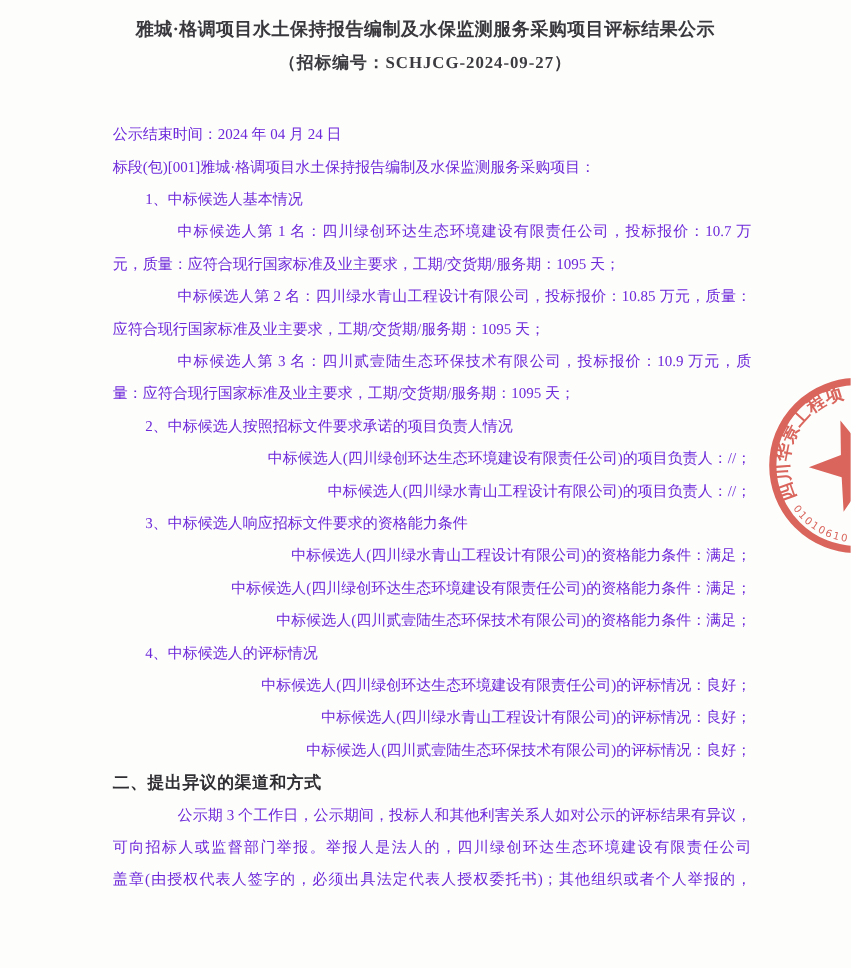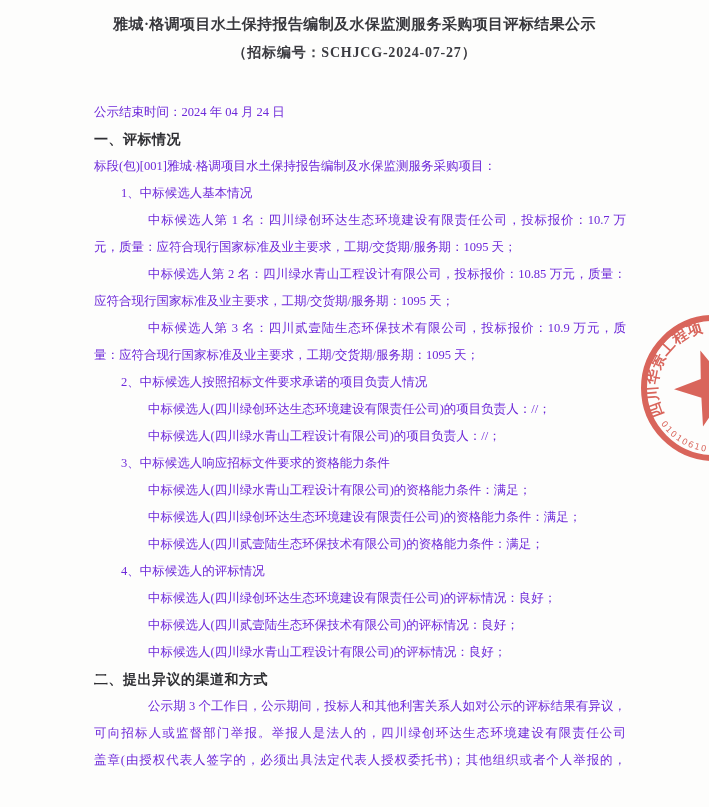"（招标编号：SCHJCG-2024-07-27）" div.doc-subtitle { text: SCHJCG-2024-07-27 -> SCHJCG-2024-09-27 }
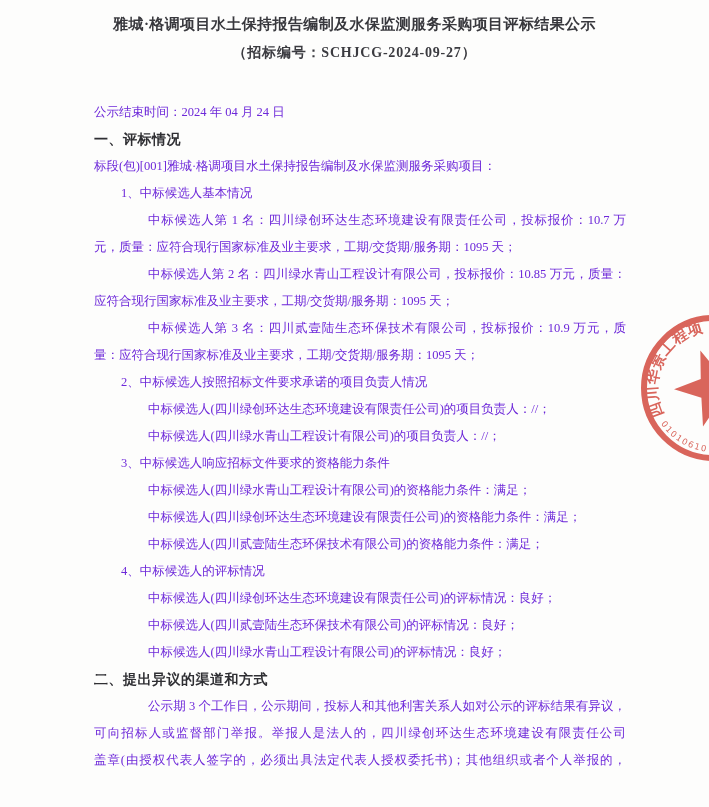"一、评标情况" div.ln { html: <div>一、评标情况</div> -> none }
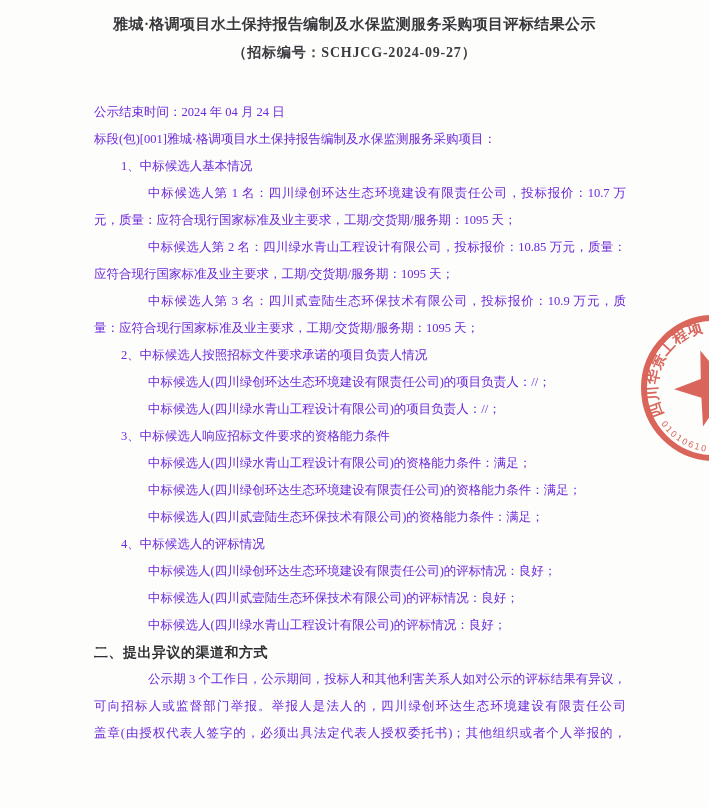"中标候选人(四川绿创环达生态环境建设有限责任公司)的项目负责人：//；" .i2 { text-align: none -> right }
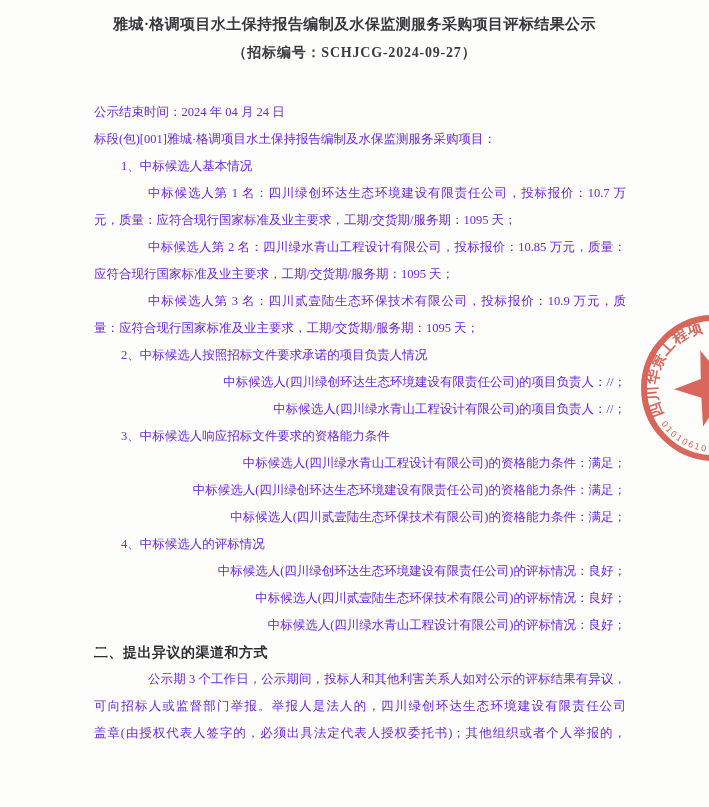"中标候选人(四川贰壹陆生态环保技术有限公司)的评标情况：良好；" div.ln { order: before "中标候选人(四川绿水青山工程设计有限公司)的评标情况：良好；" -> after "中标候选人(四川绿水青山工程设计有限公司)的评标情况：良好；" }
